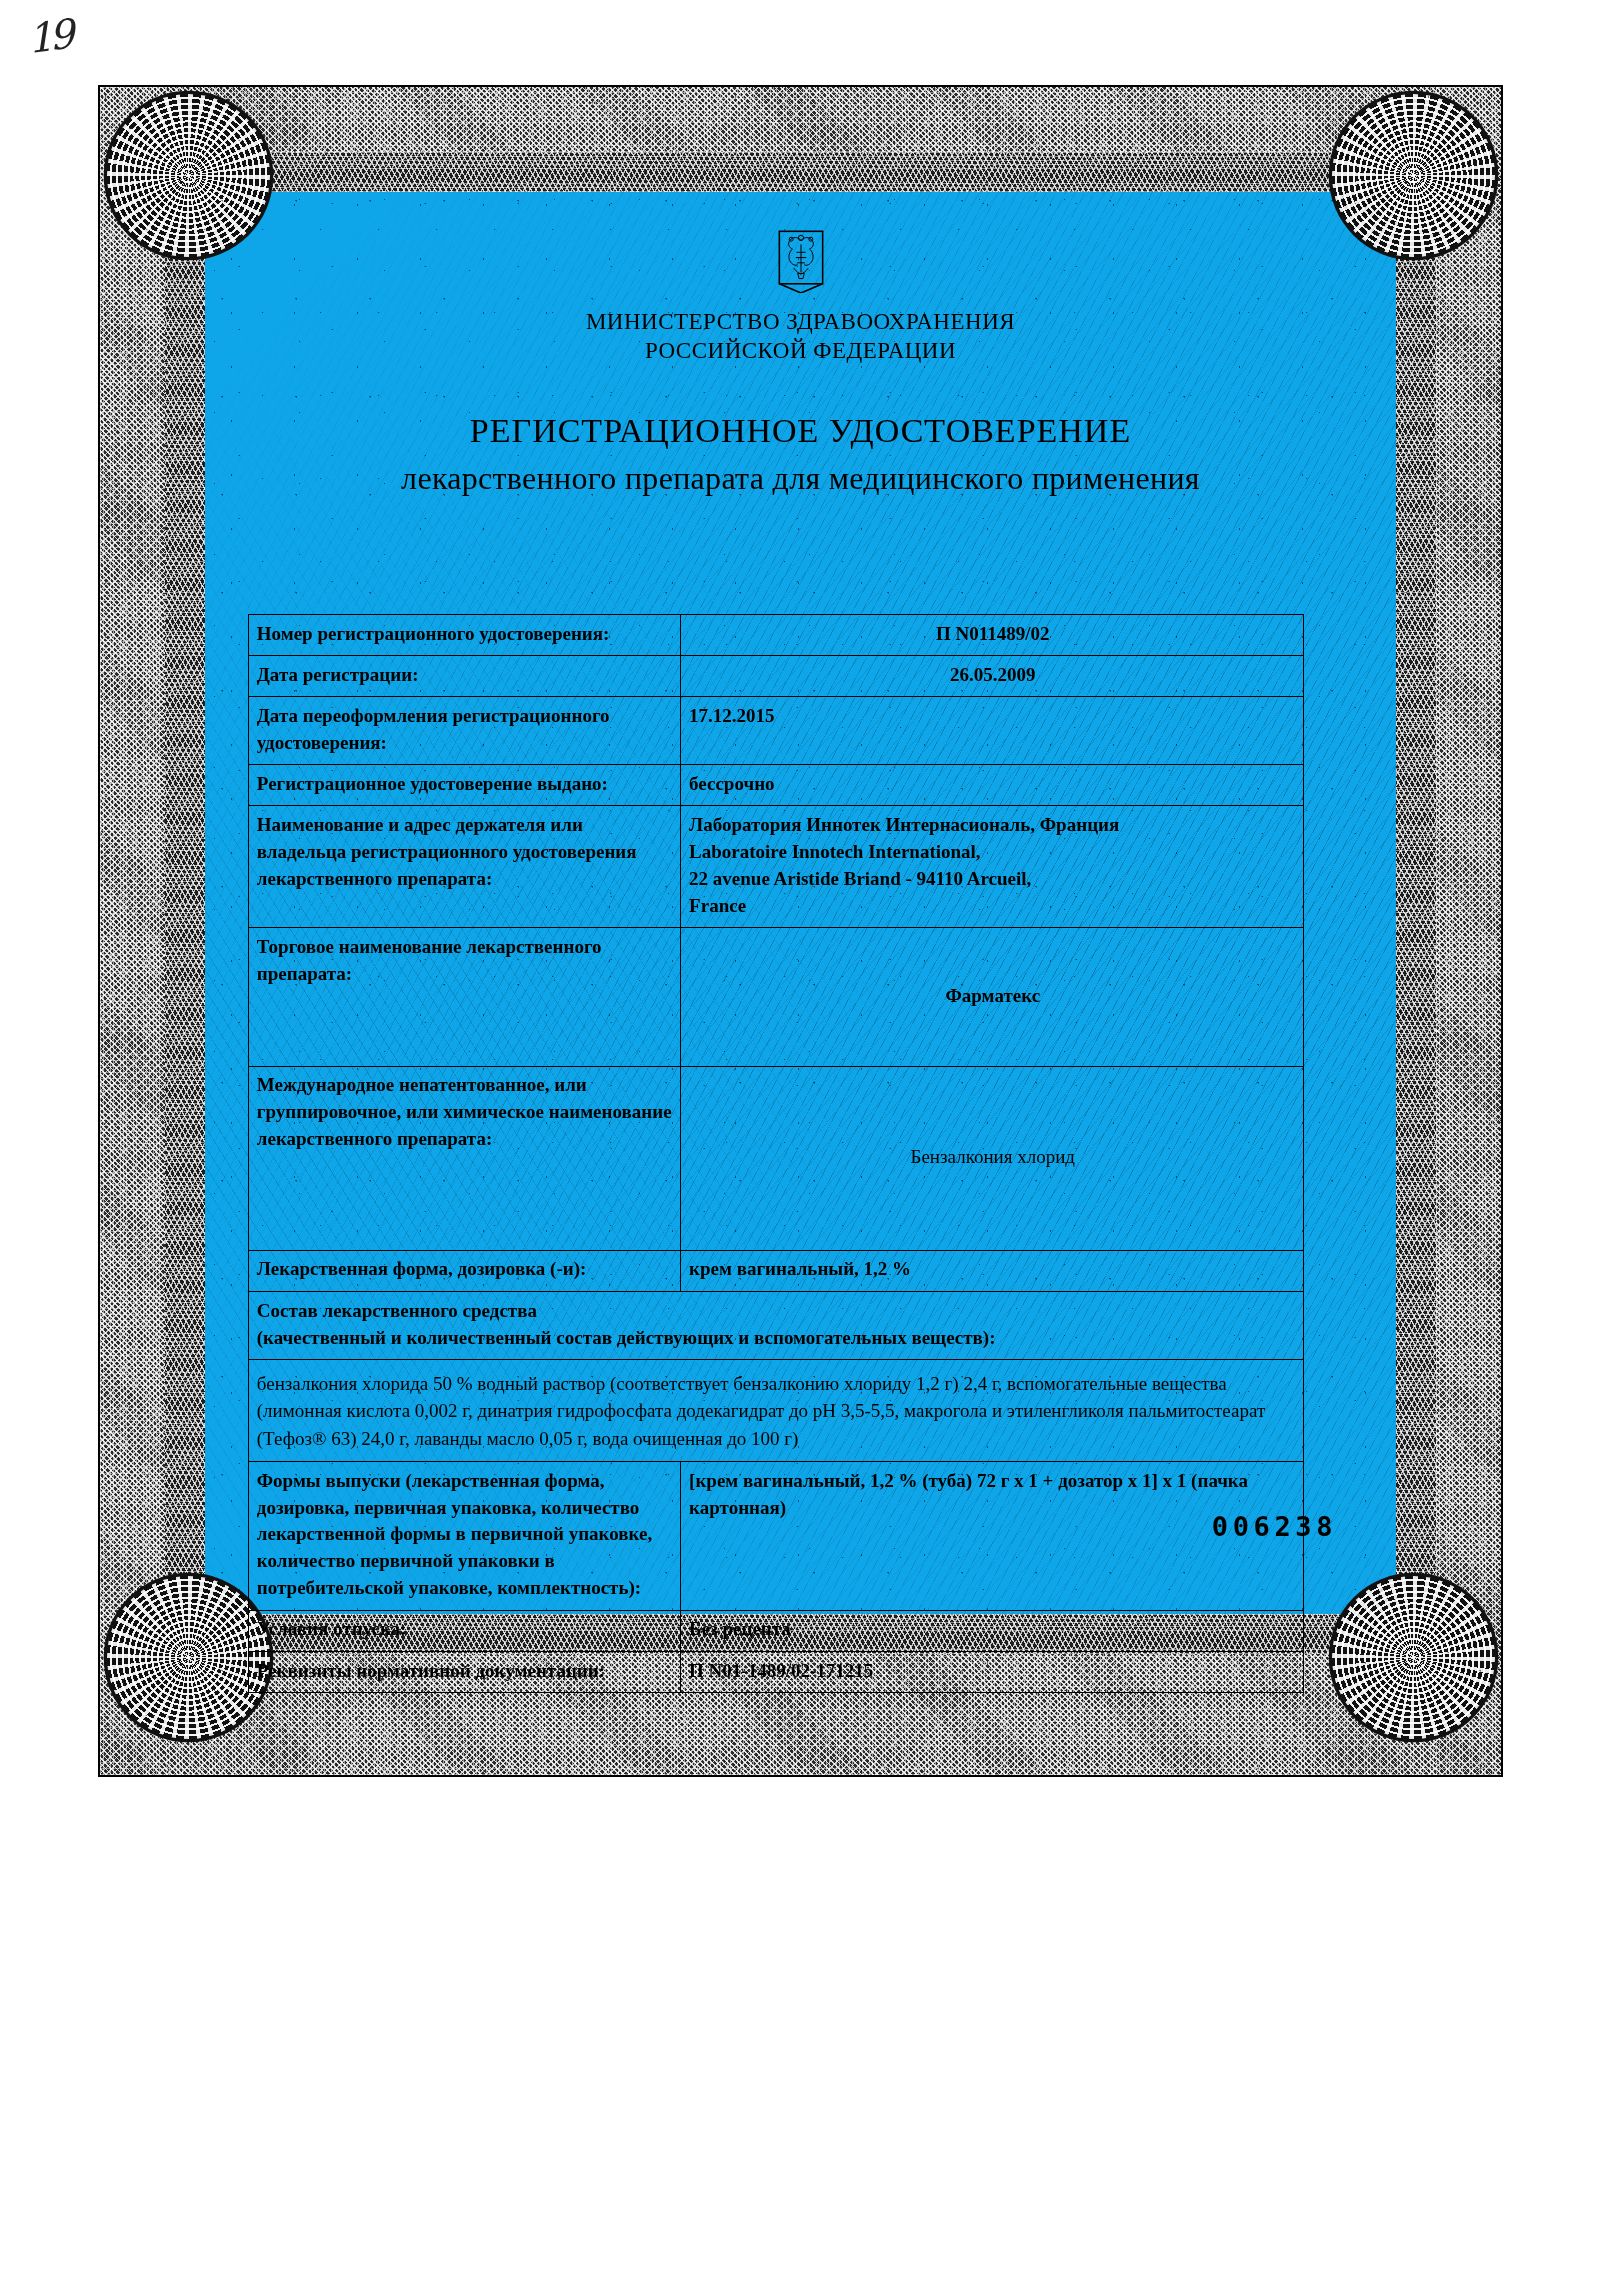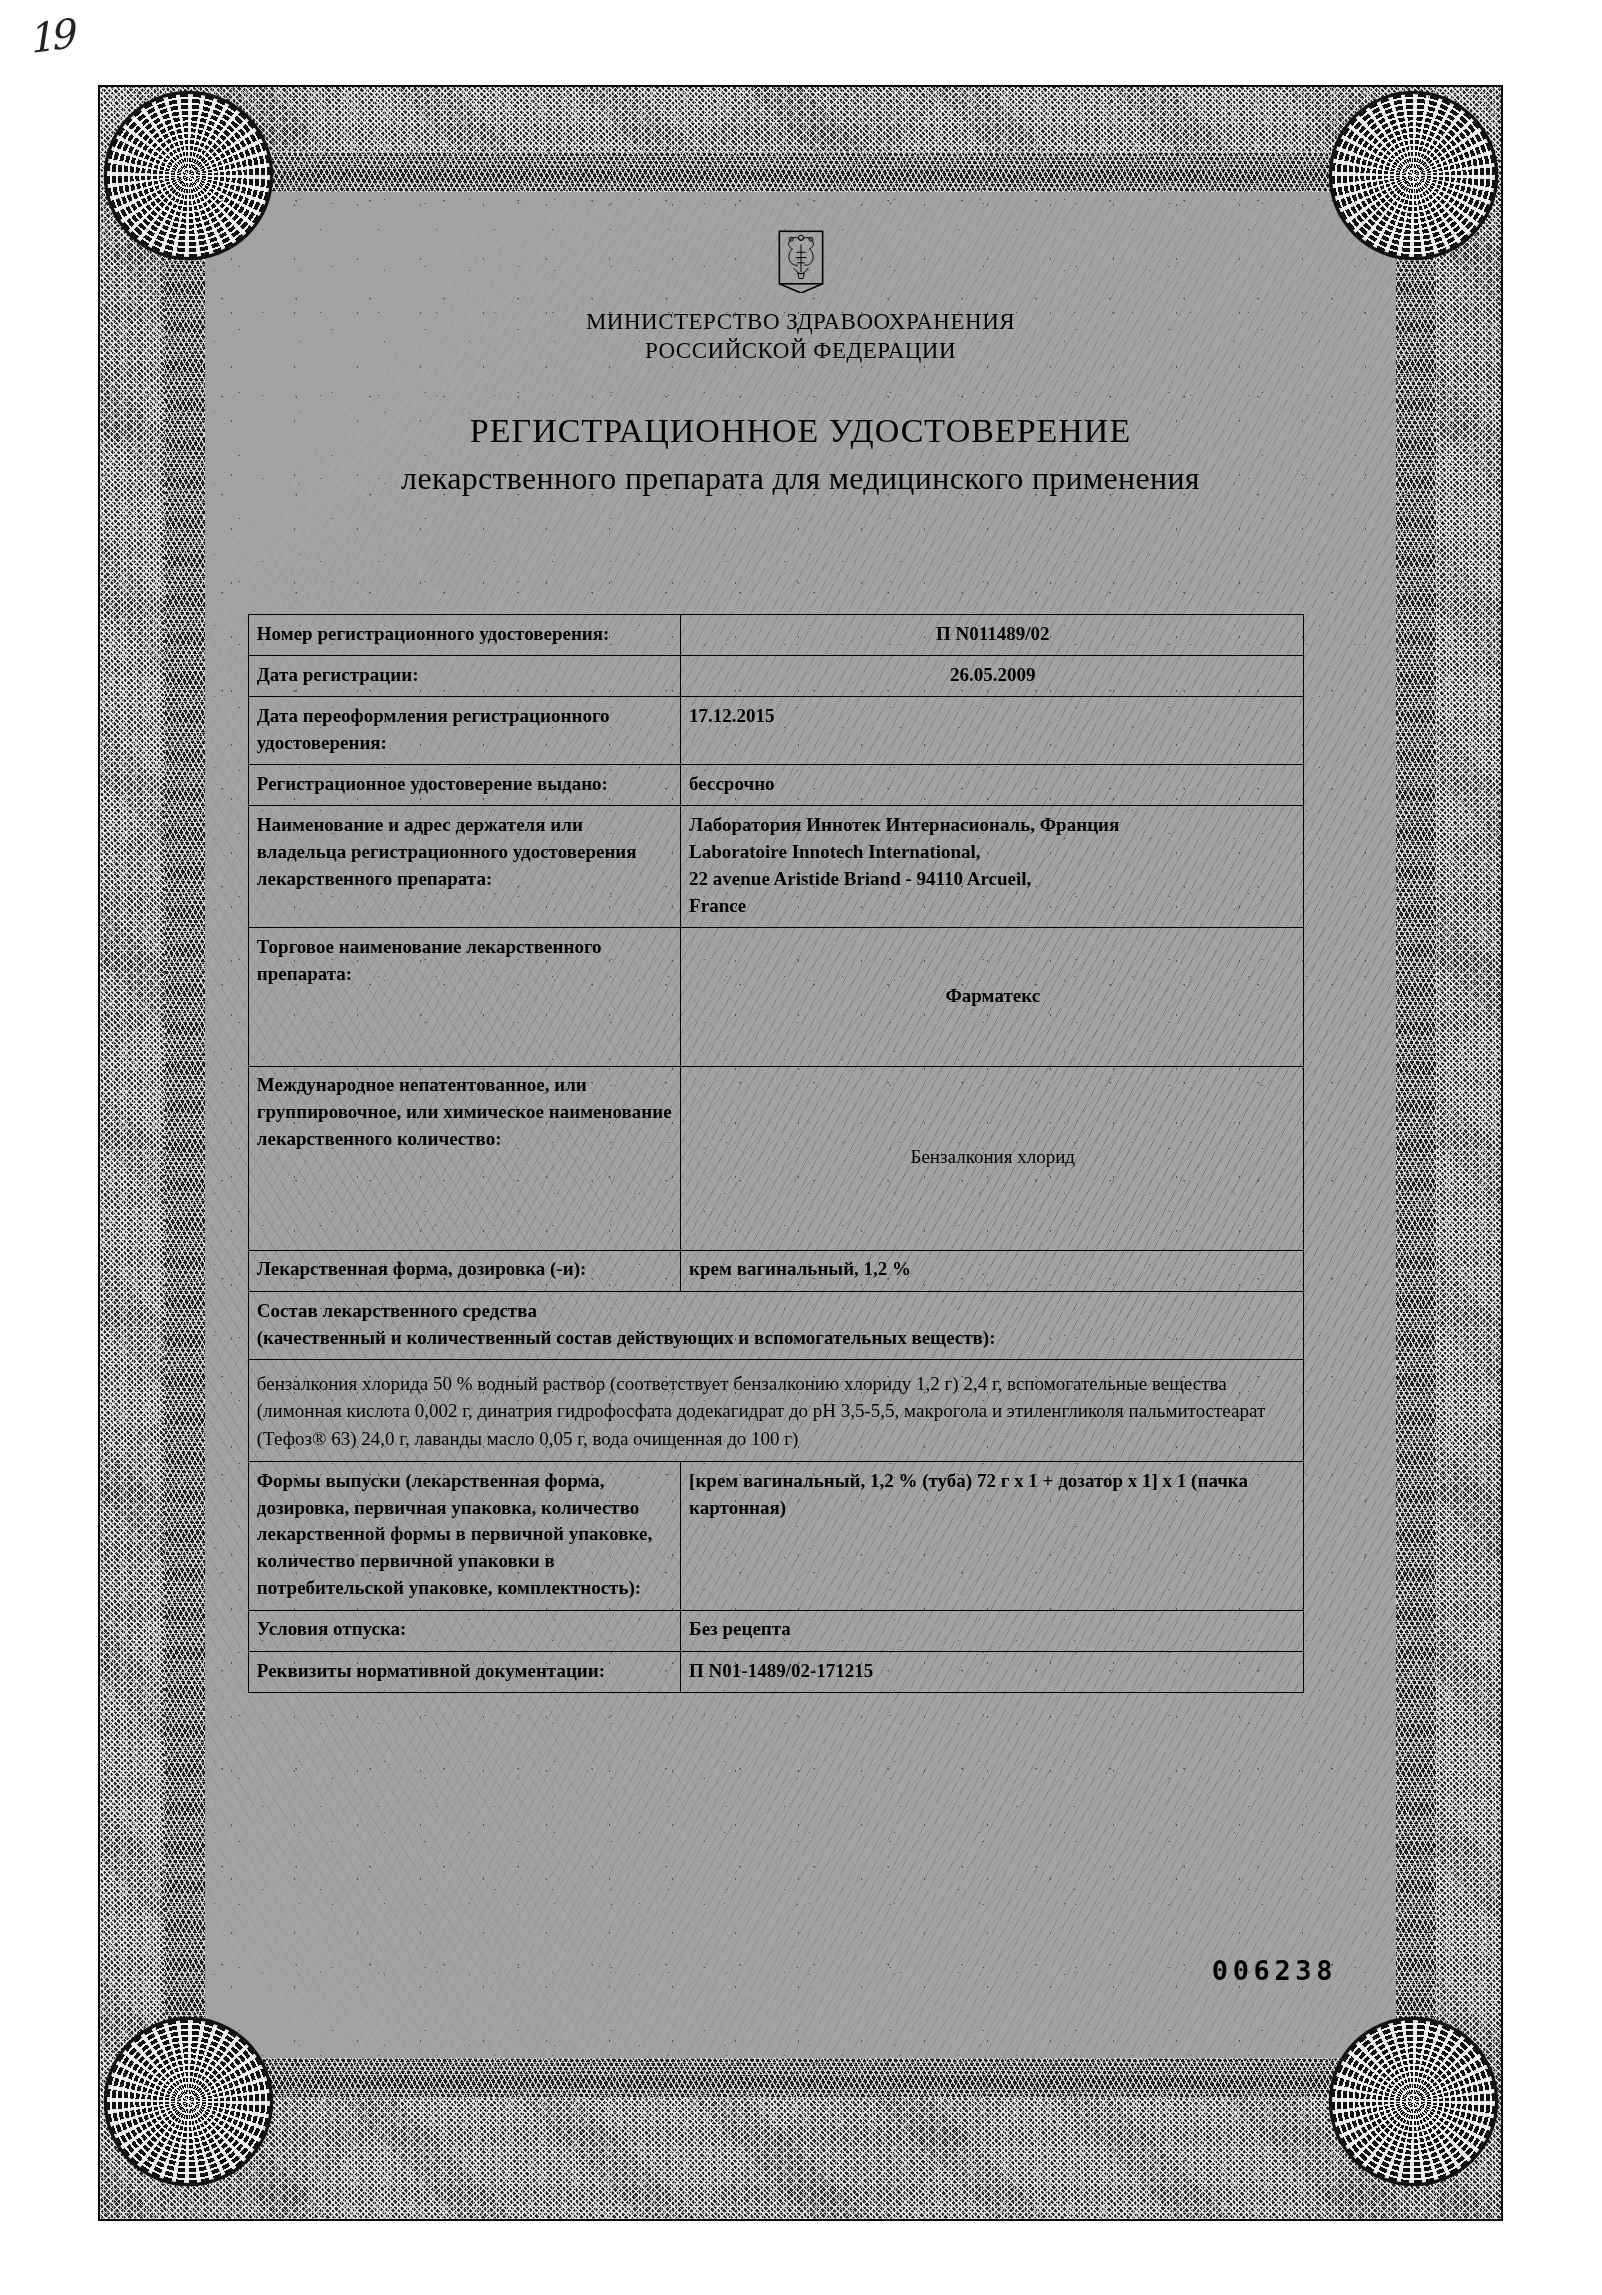"МИНИСТЕРСТВО ЗДРАВООХРАНЕНИЯ" .sheet { background: #a3a3a3 -> #0ea5e9; height: 2136px -> 1692px }
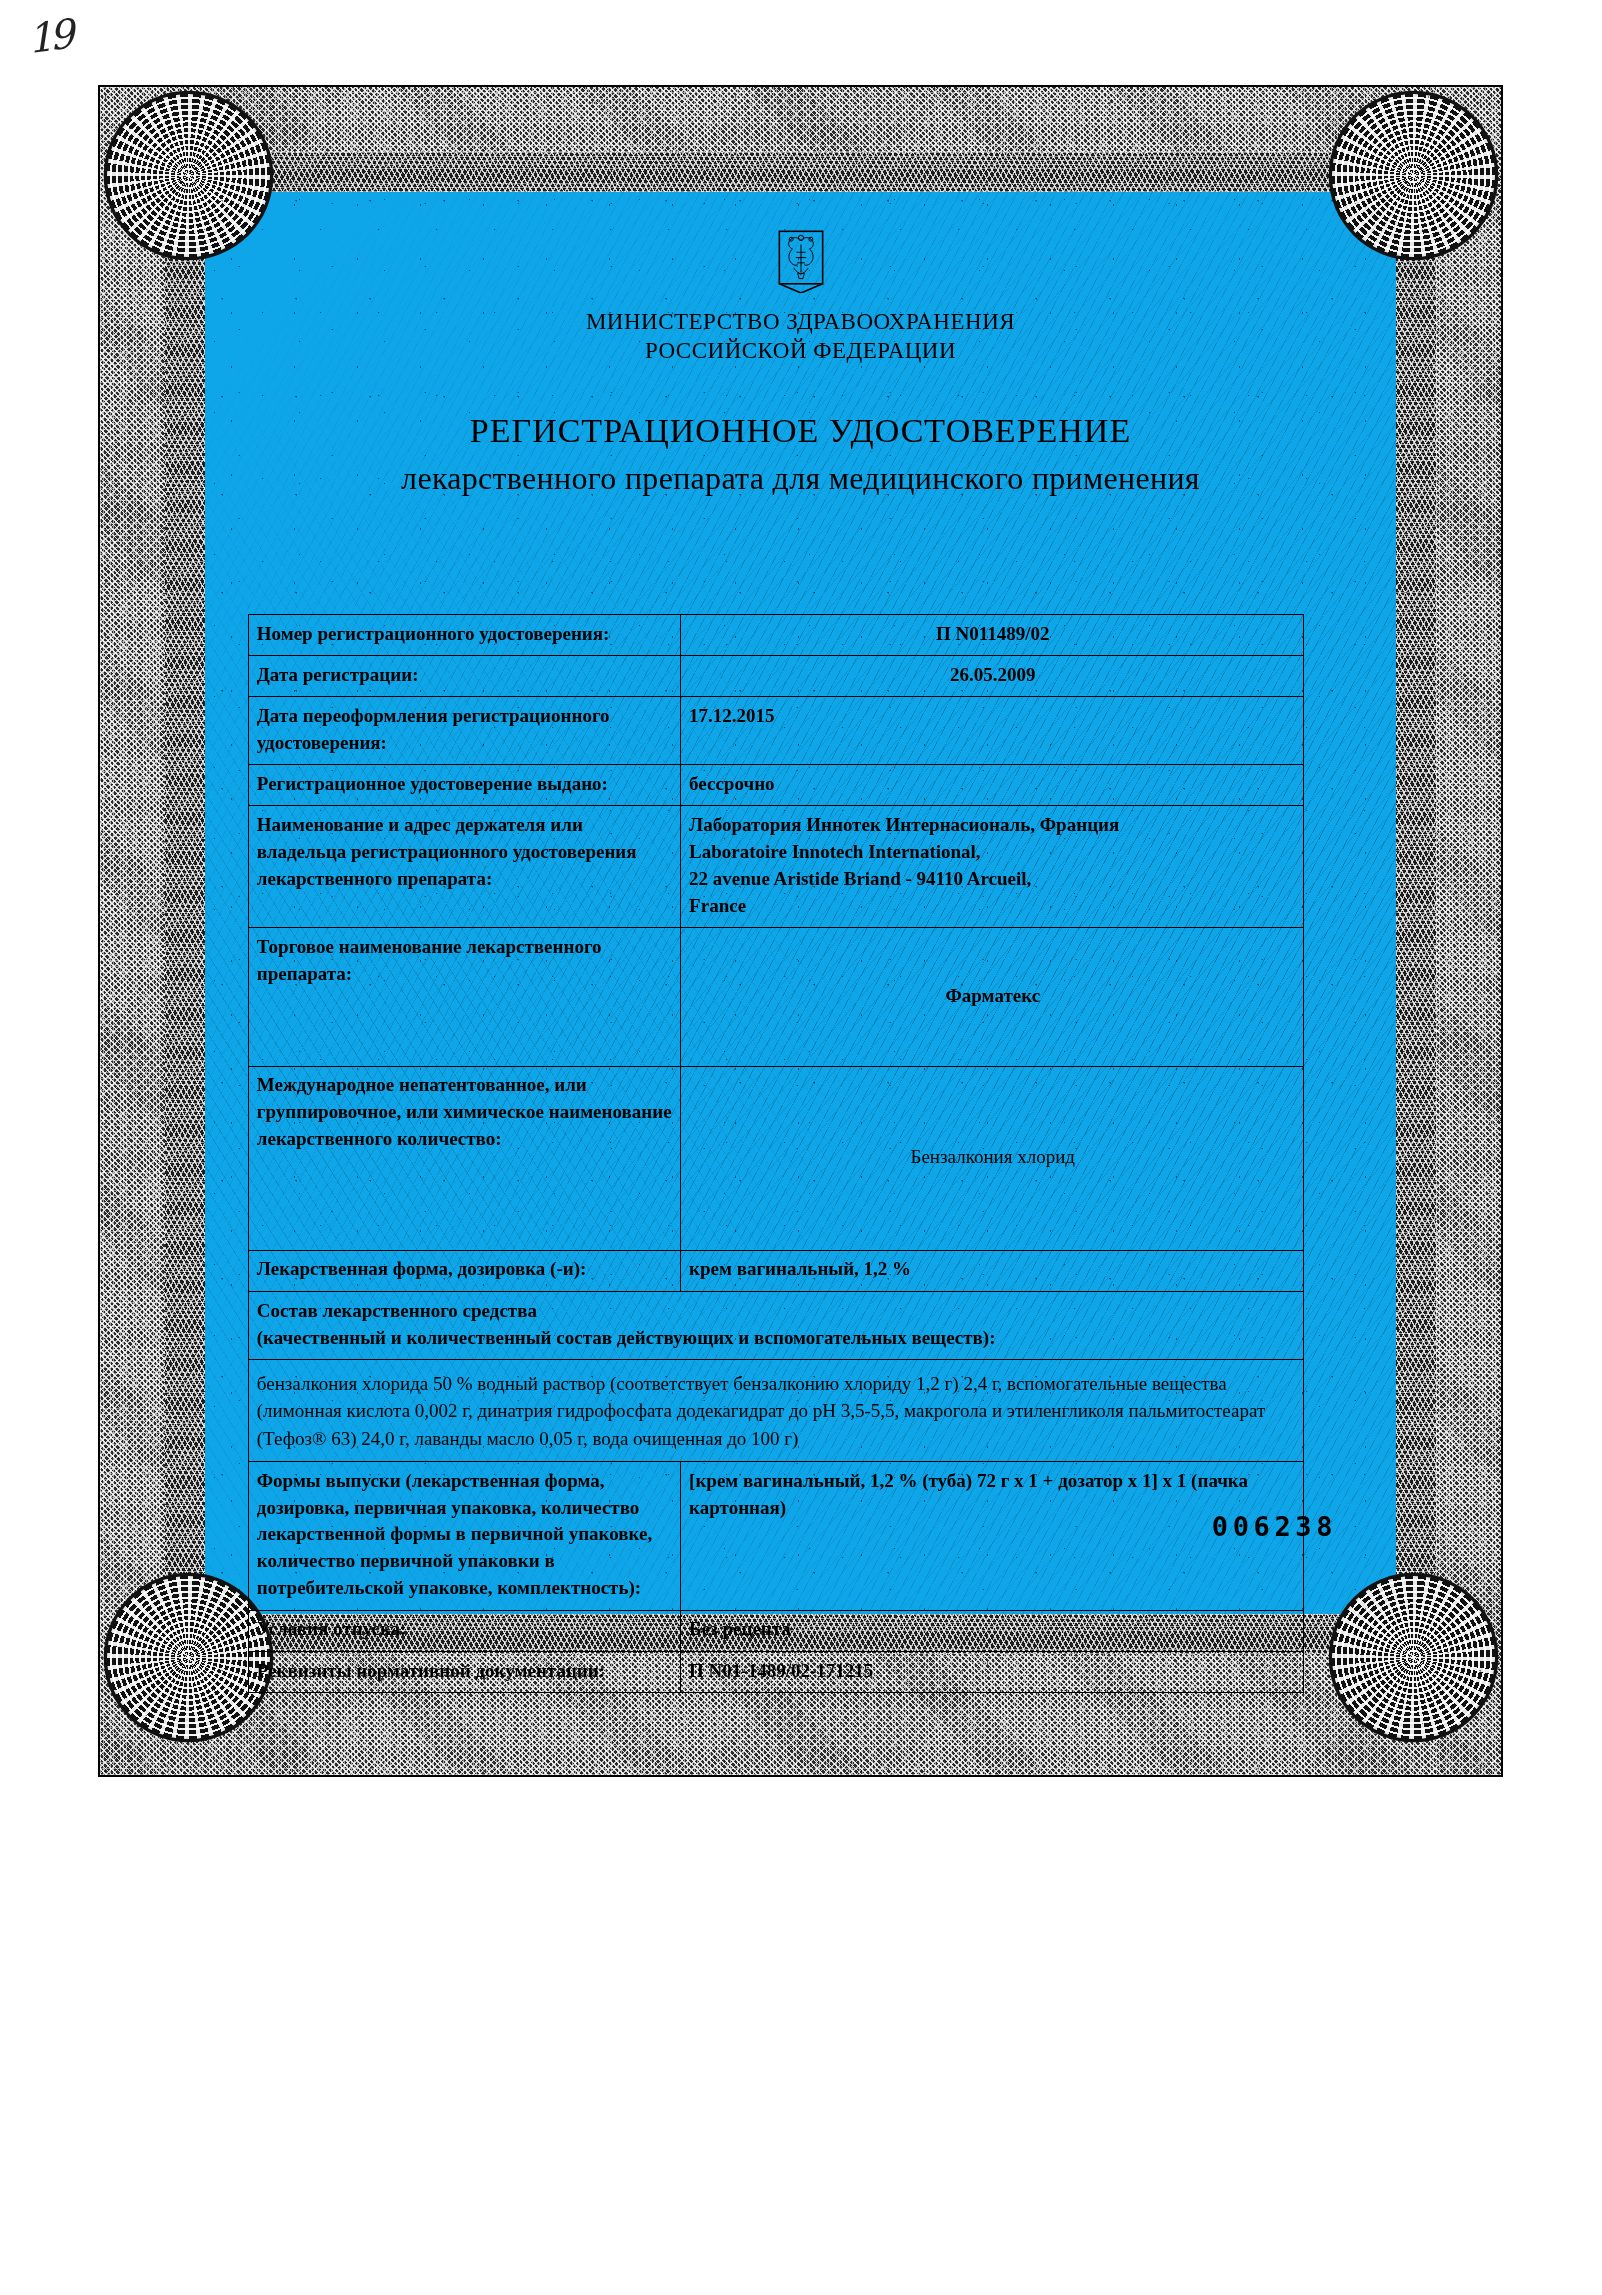"Международное непатентованное, или" td.label { text: количество -> препарата }
